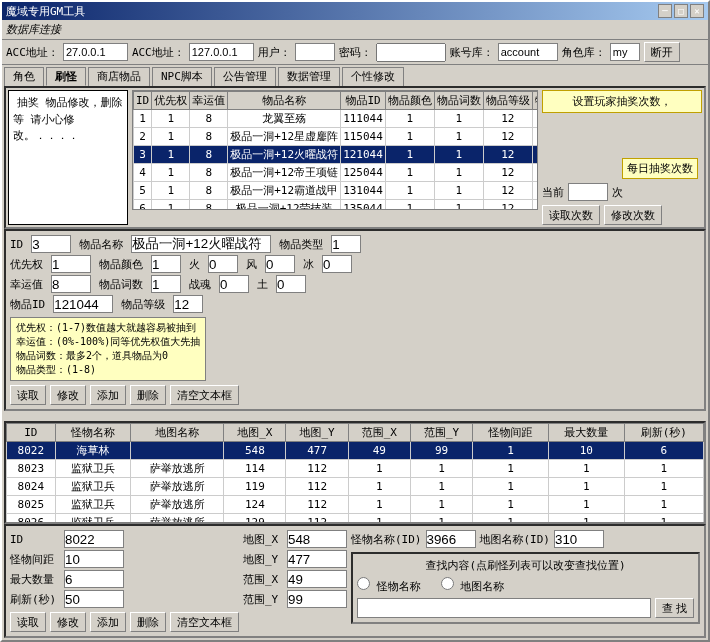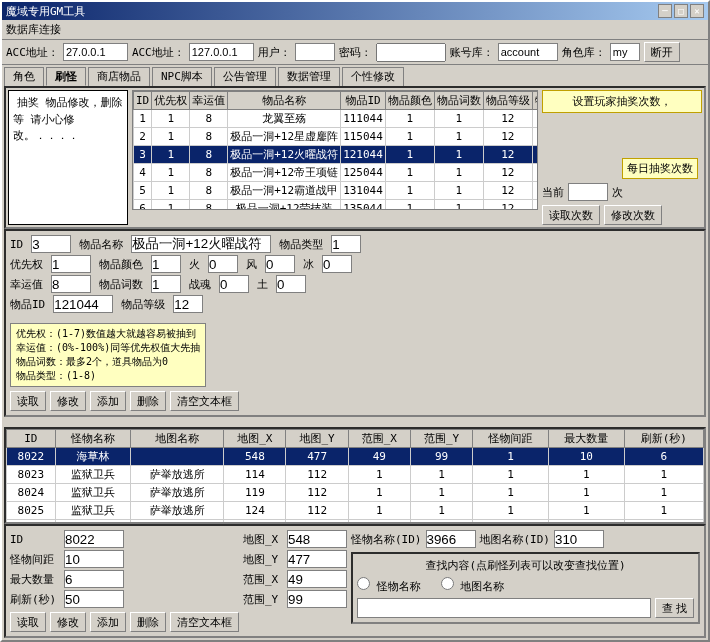"数据库连接" .menu-bar { font-style: none -> italic }
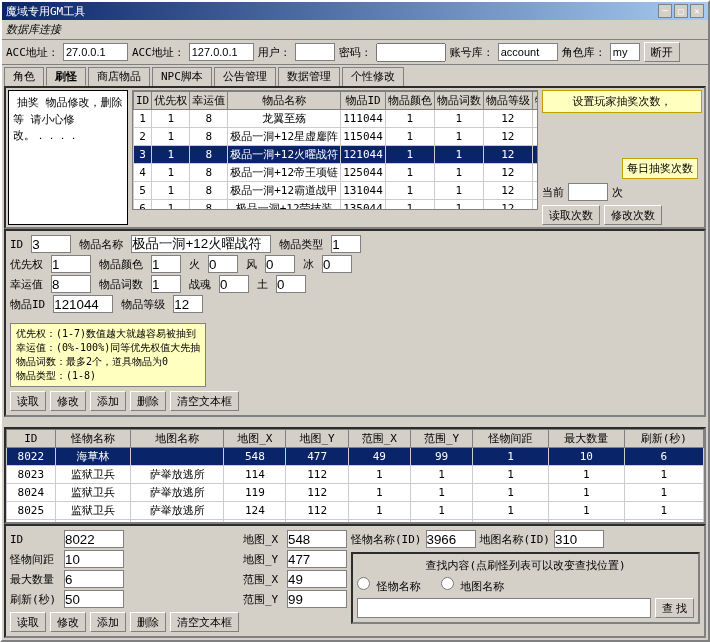"优先权：(1-7)数值越大就越容易被抽到" div { margin-top: 8px -> 2px }
